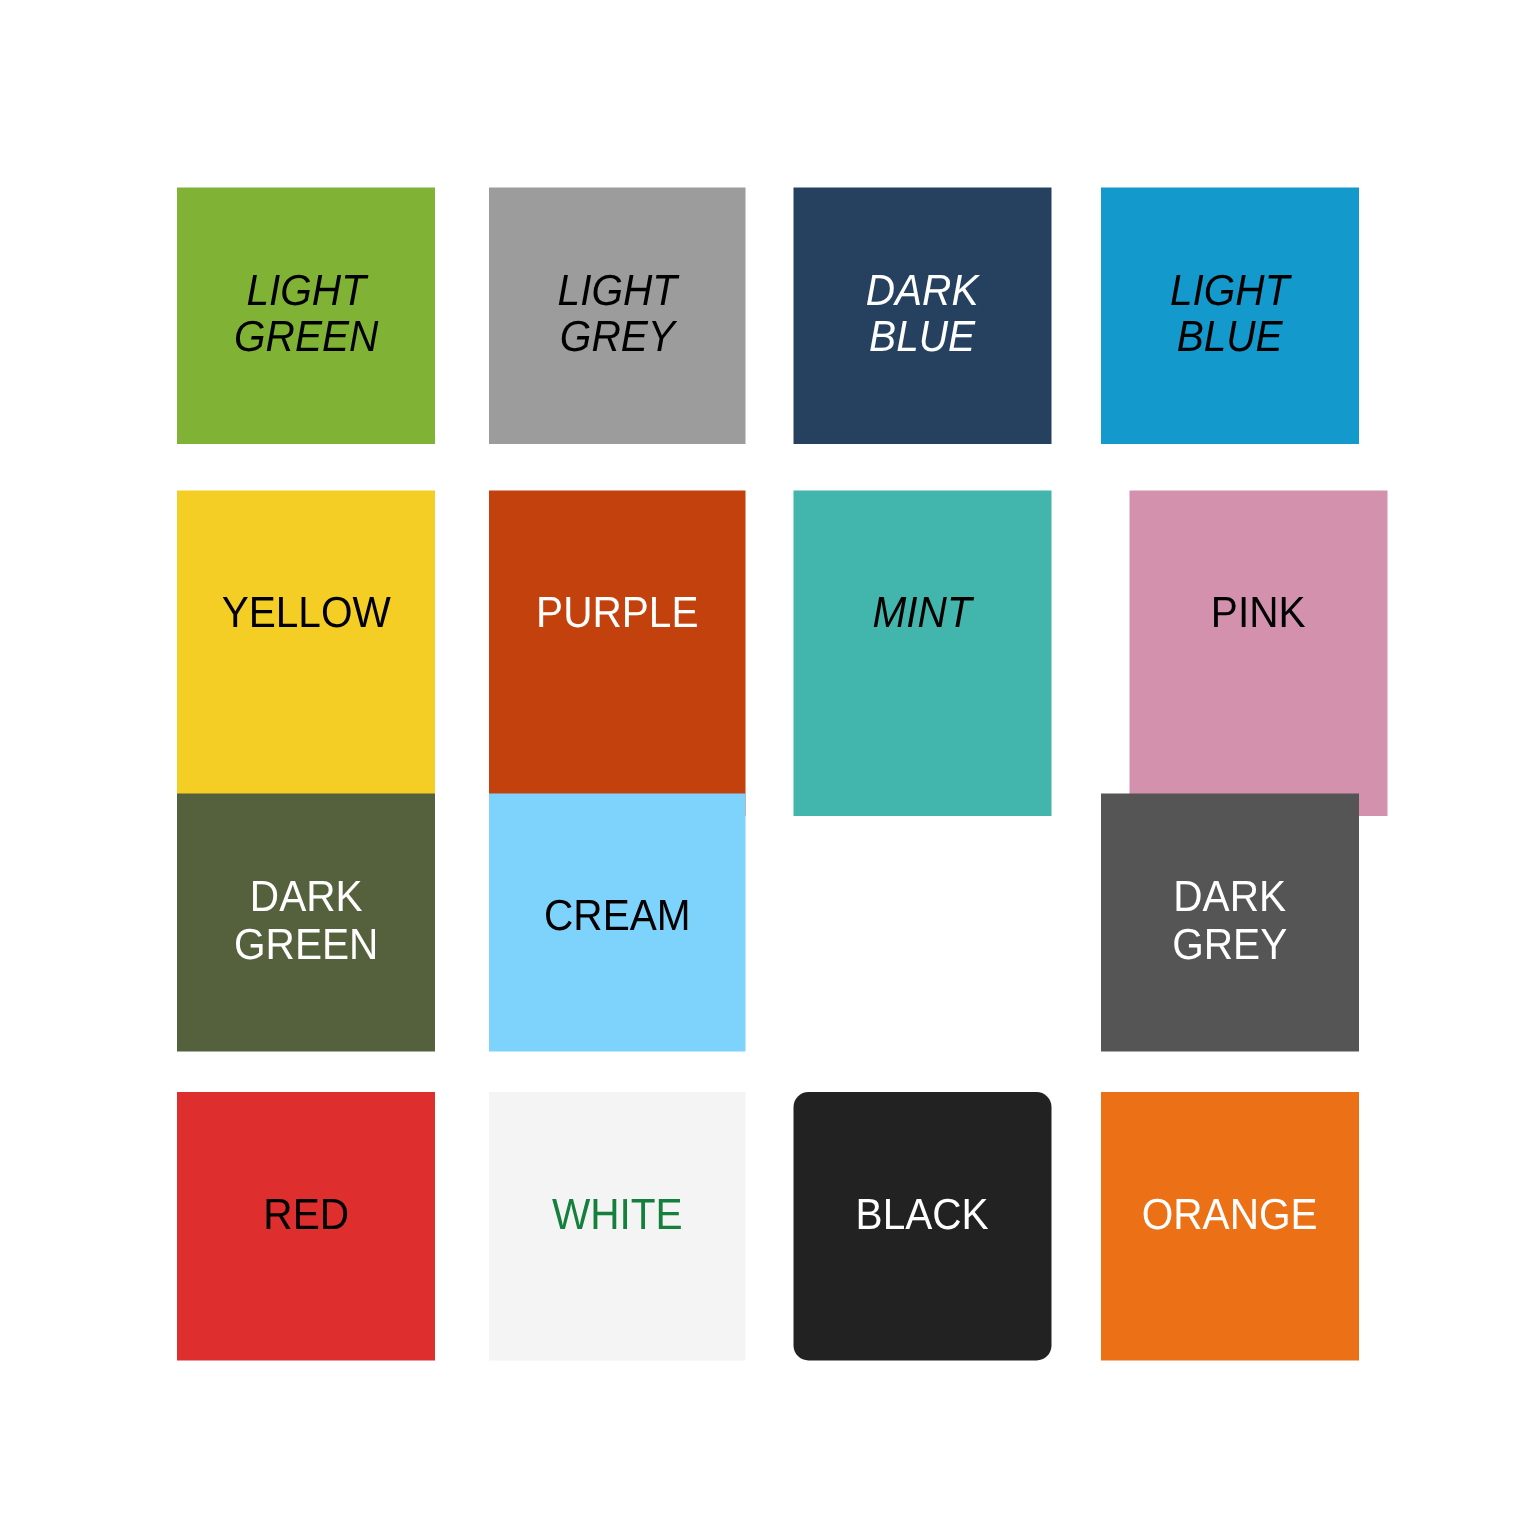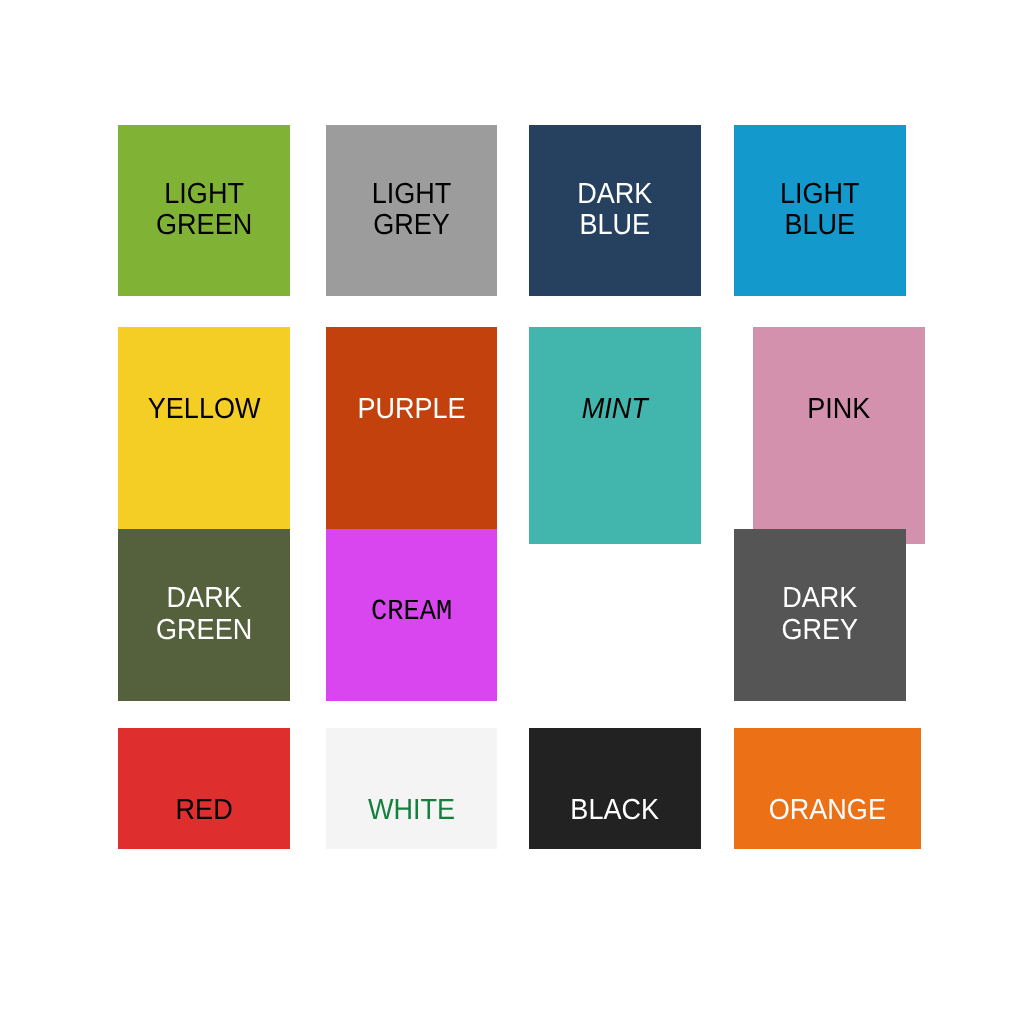"LIGHT" .r0 { font-style: none -> italic }
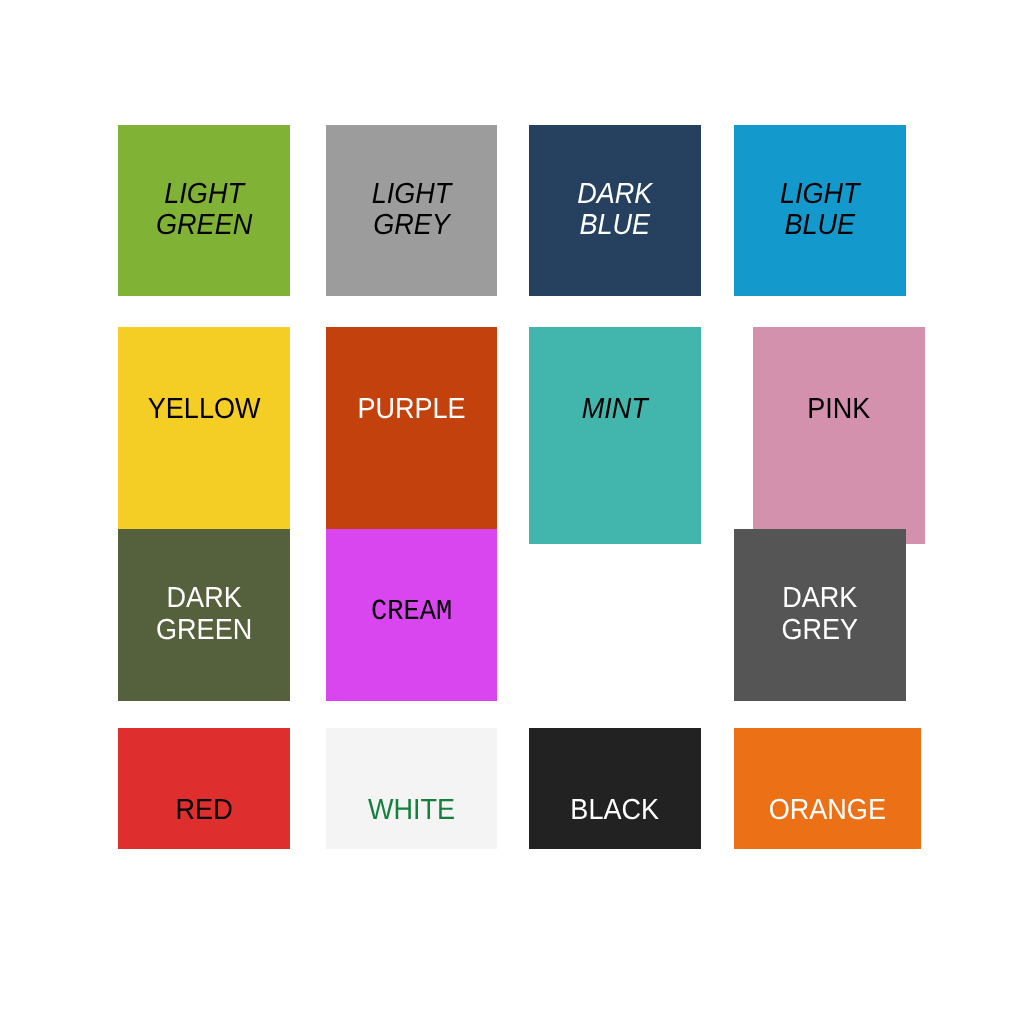"CREAM" div.swatch { background: #d946ef -> #7dd3fc; font-family: Liberation Mono, monospace -> none }
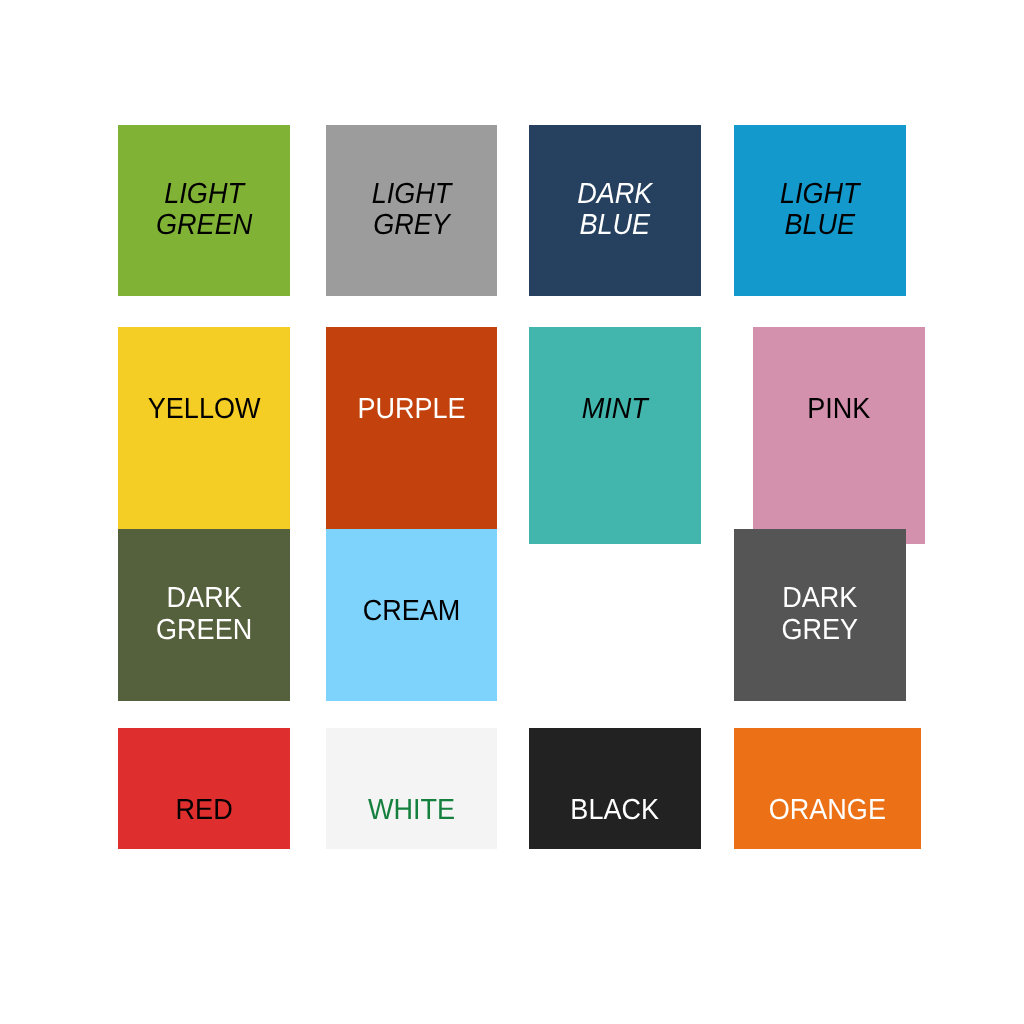"RED" .r3 { height: 121px -> 179px }
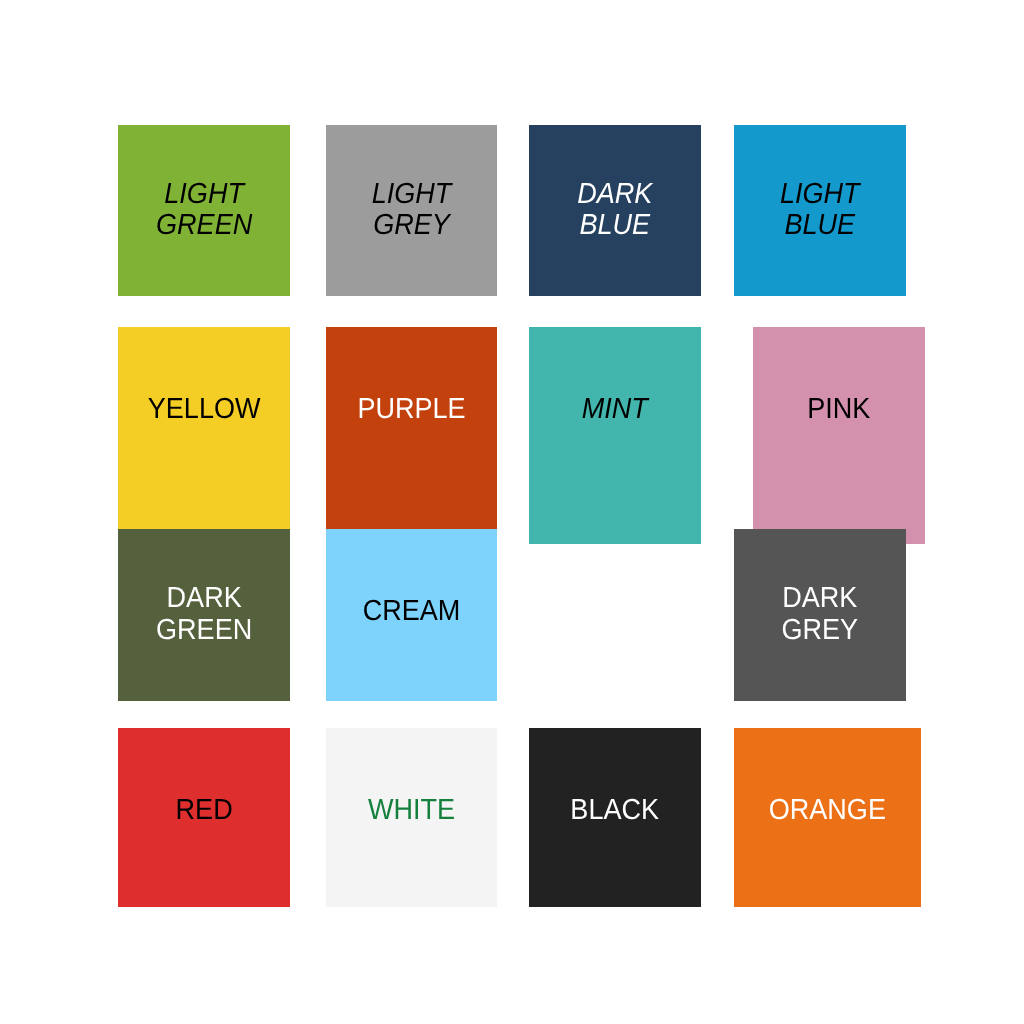"BLACK" div.swatch { border-radius: none -> 10px }
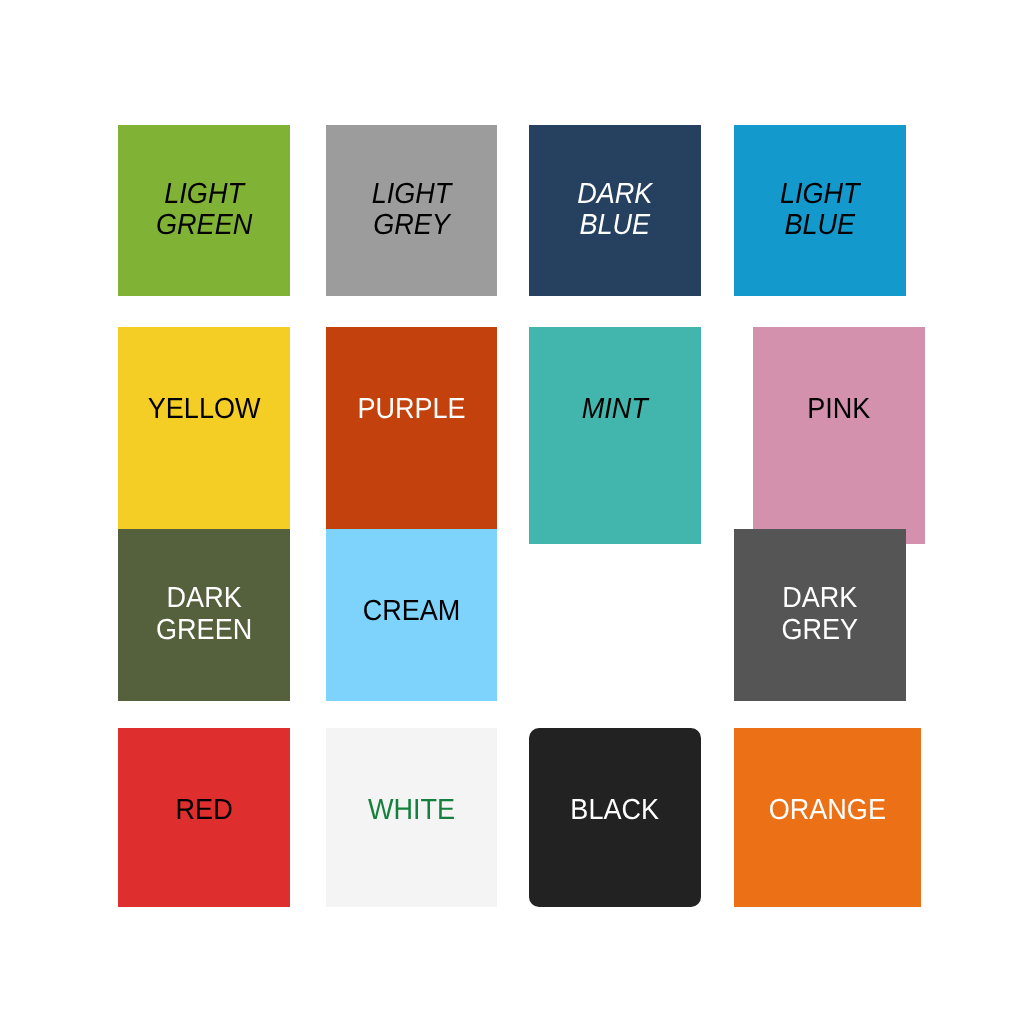"ORANGE" div.swatch { padding-left: 15px -> none }
